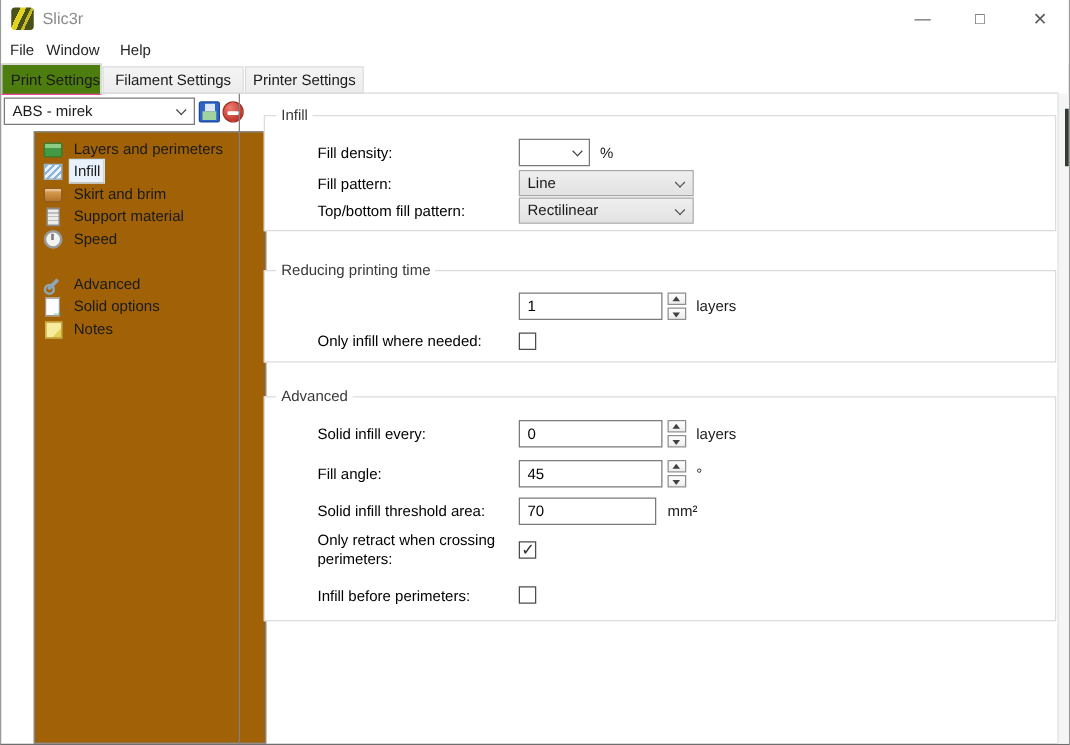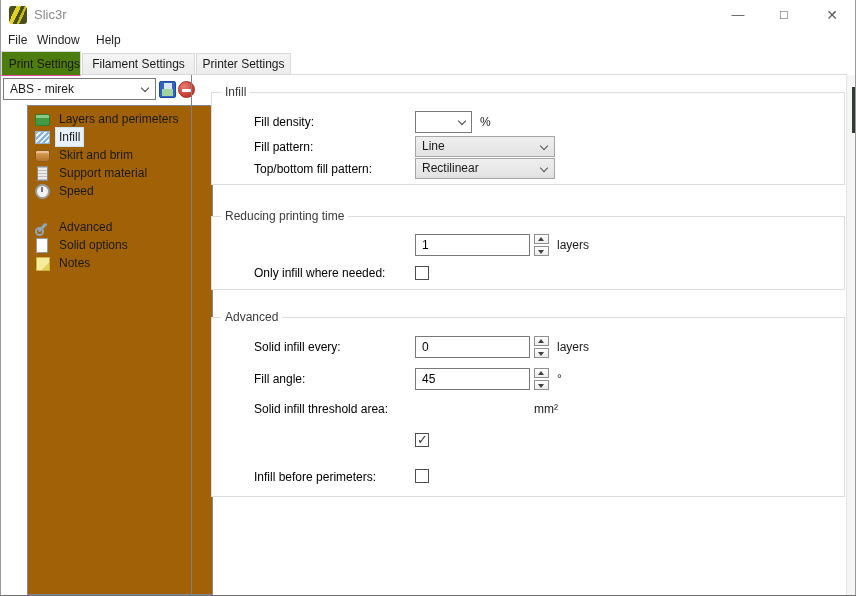"70" input.txt { html: none -> <input> }
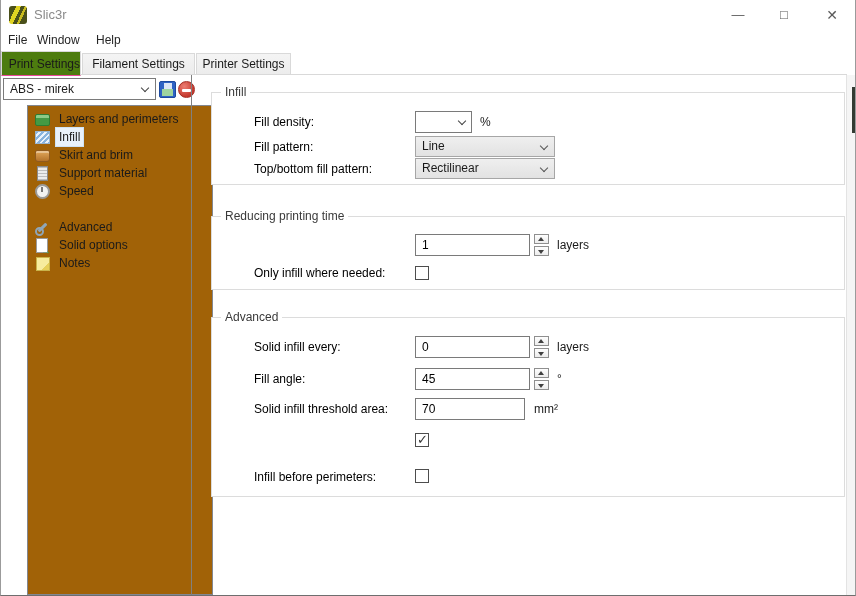"Only retract when crossing perimeters:" span.lbl { html: none -> <span>Only retract when crossing perimeters:</span> }
